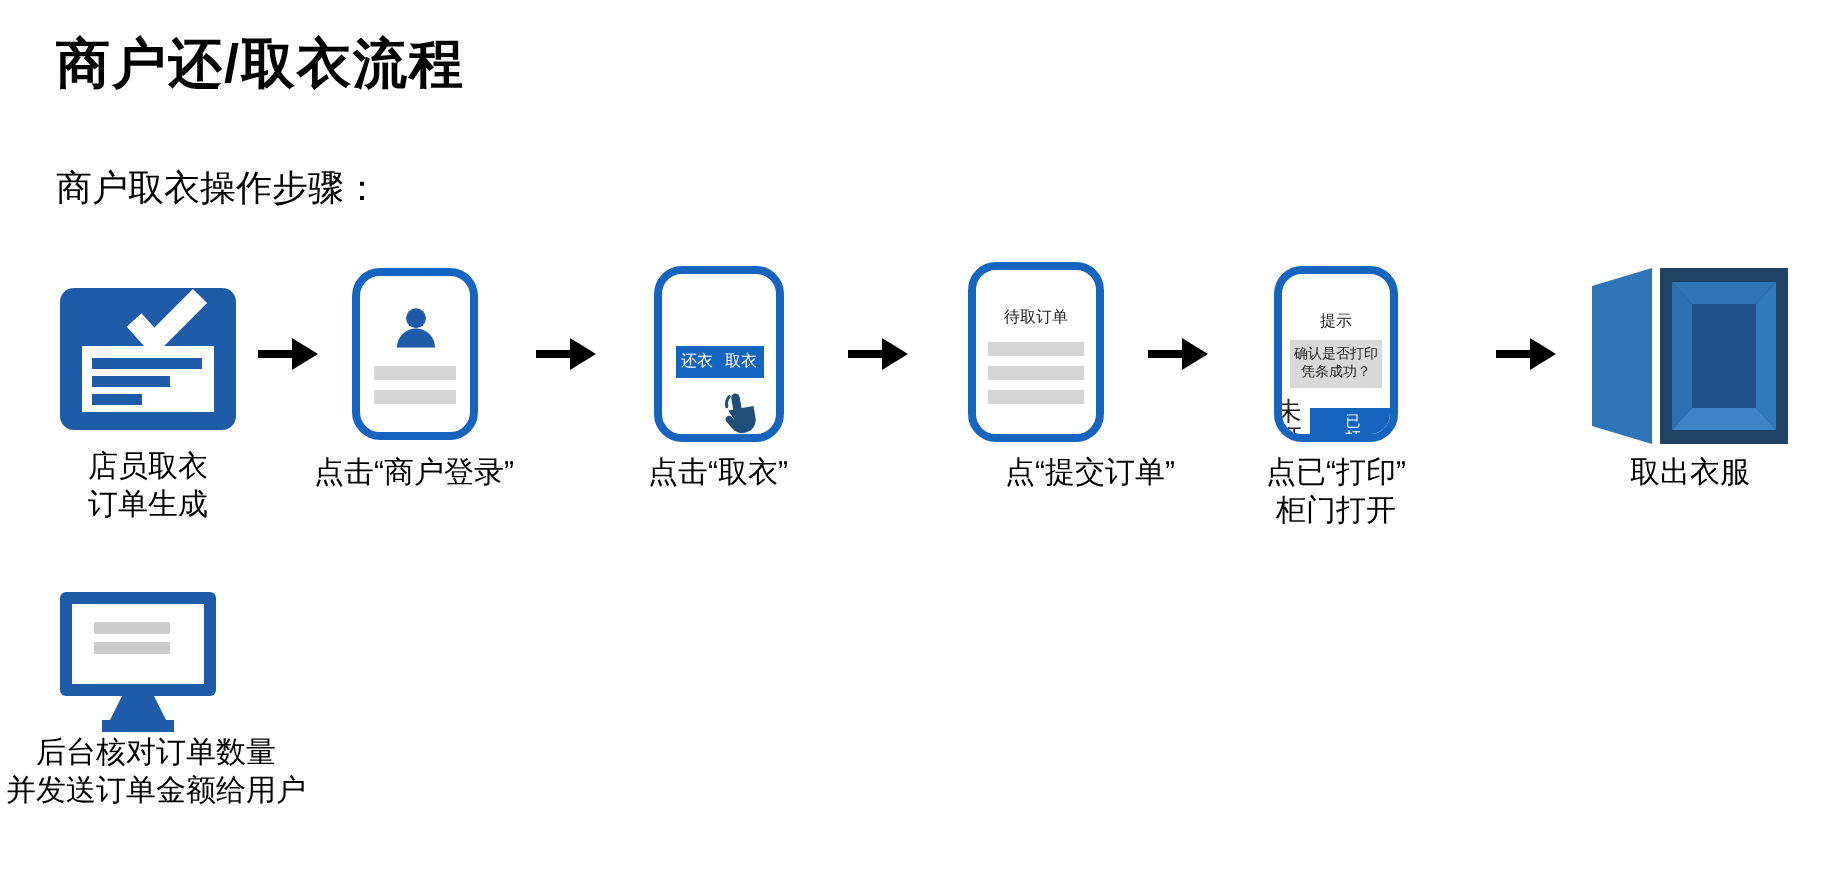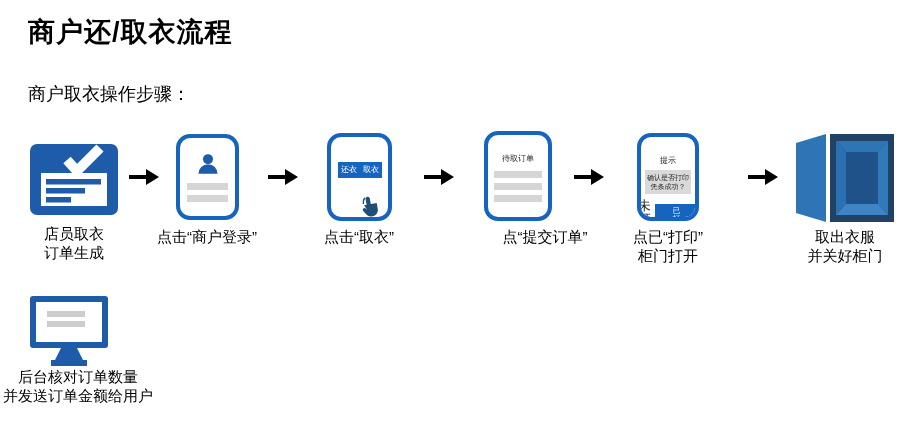"还衣" div { justify-content: flex-end -> center; margin-top: 21px -> 32px }
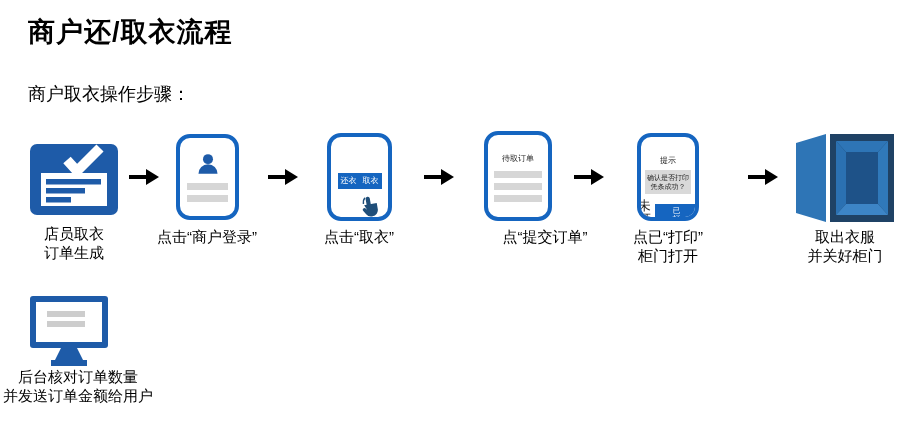"并关好柜门" div { html: <div>并关好柜门</div> -> none }
